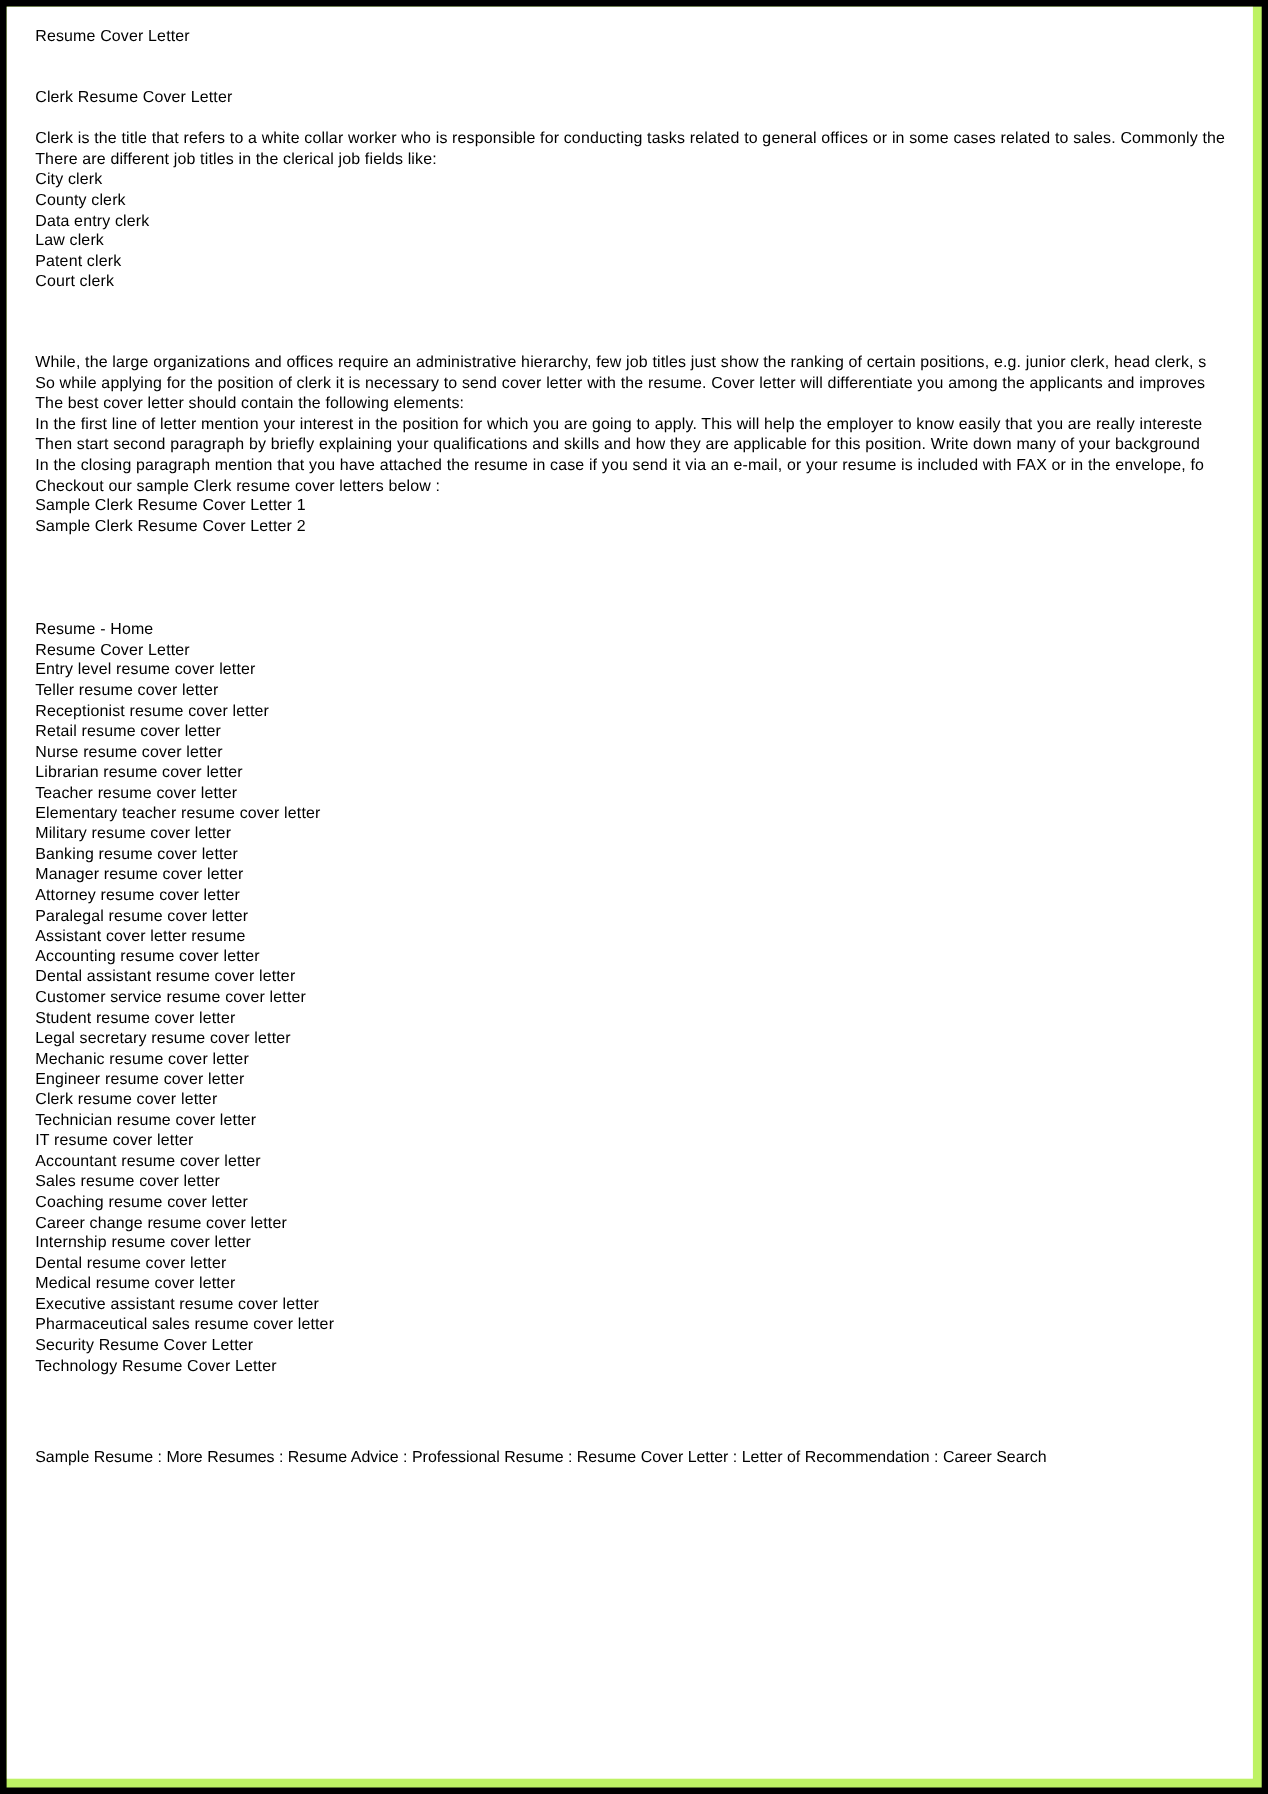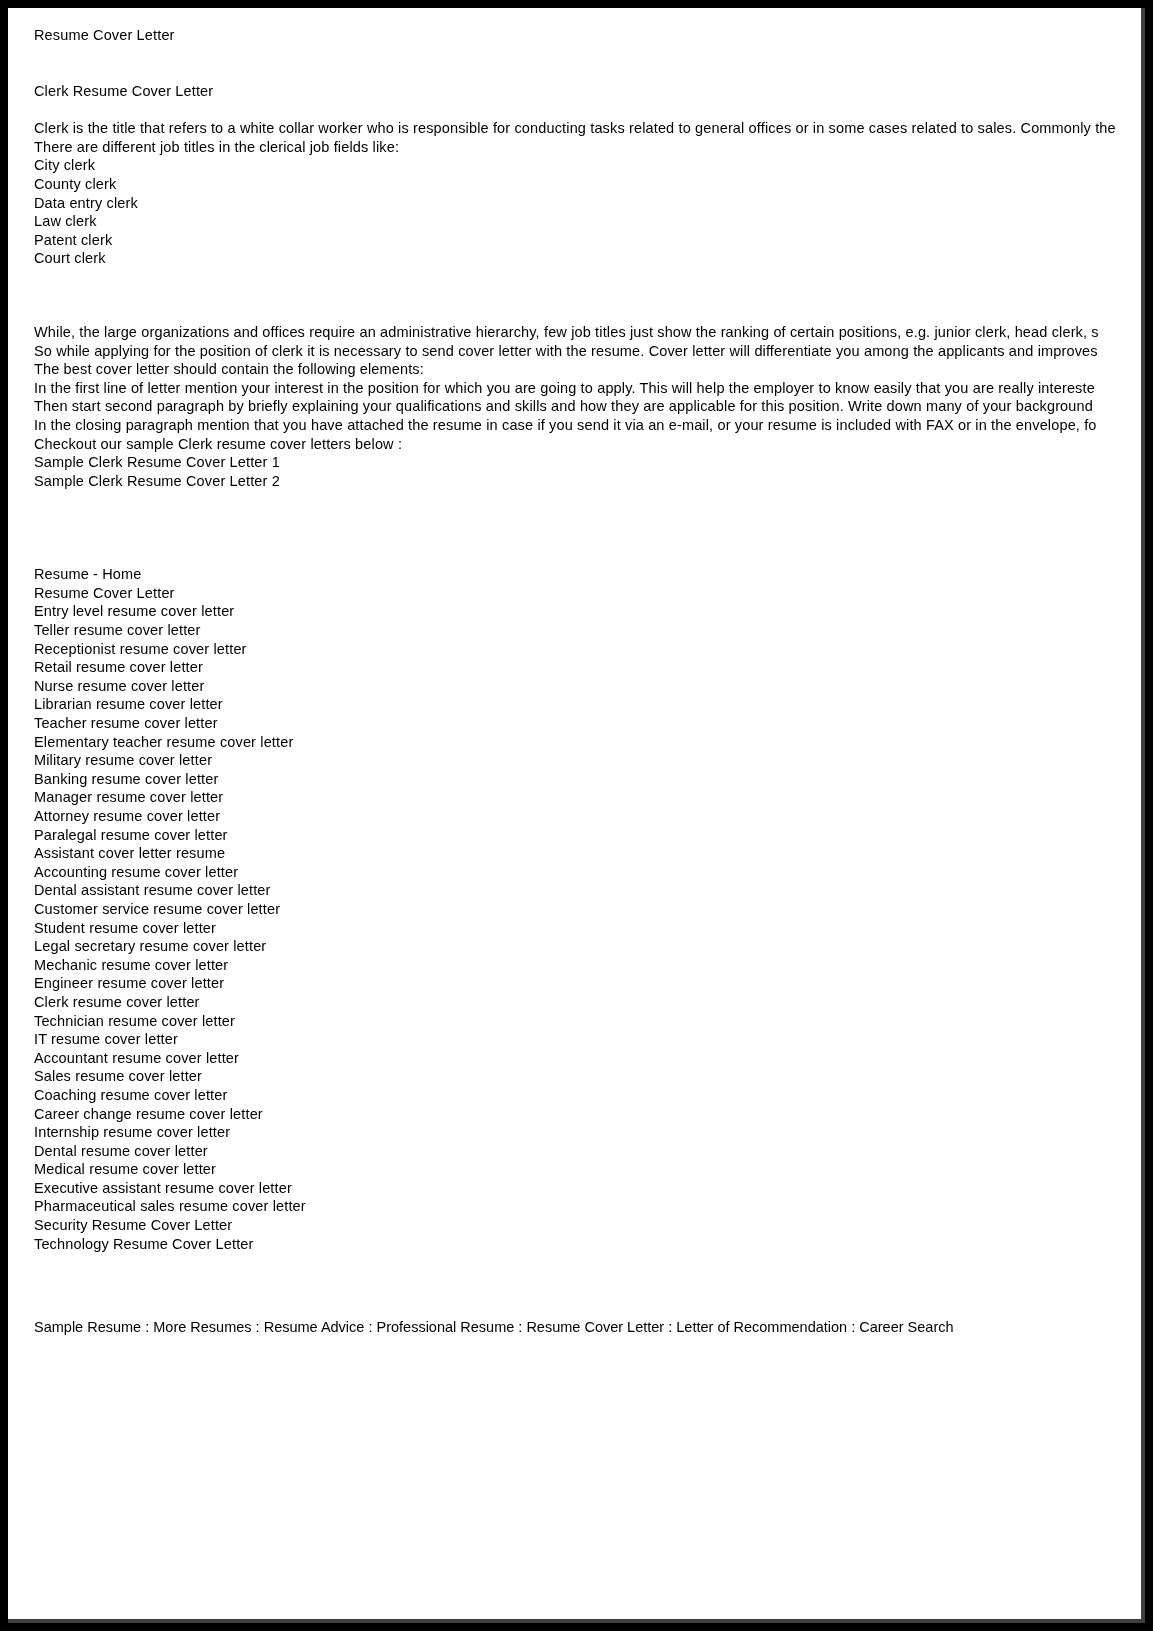"Resume Cover Letter" .page { background: #404040 -> #bef264; border: 8px solid #000000 -> 6px solid #000000 }
